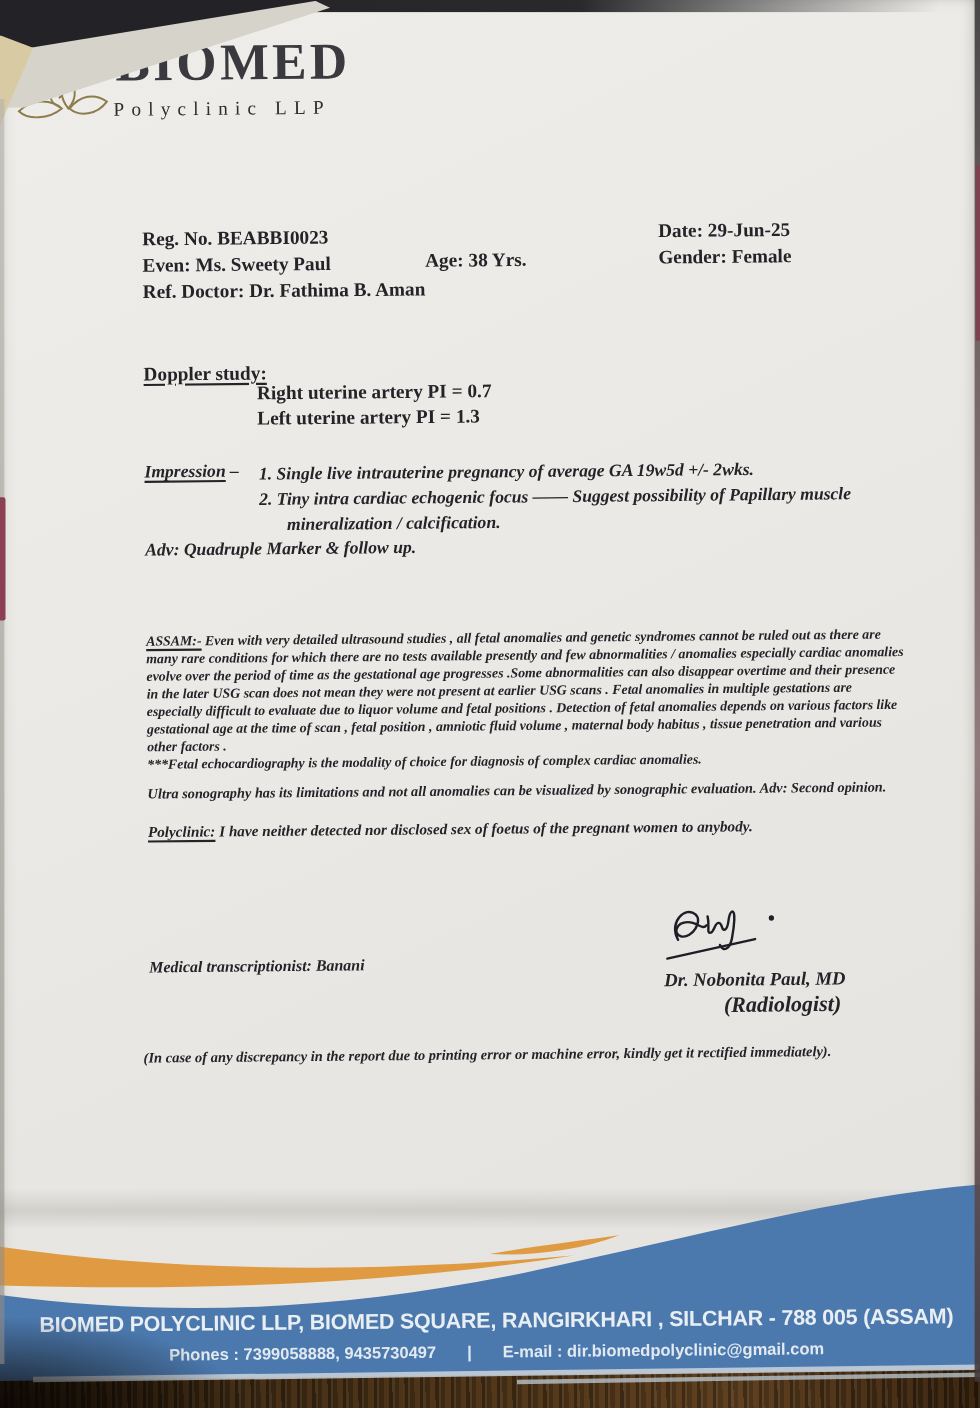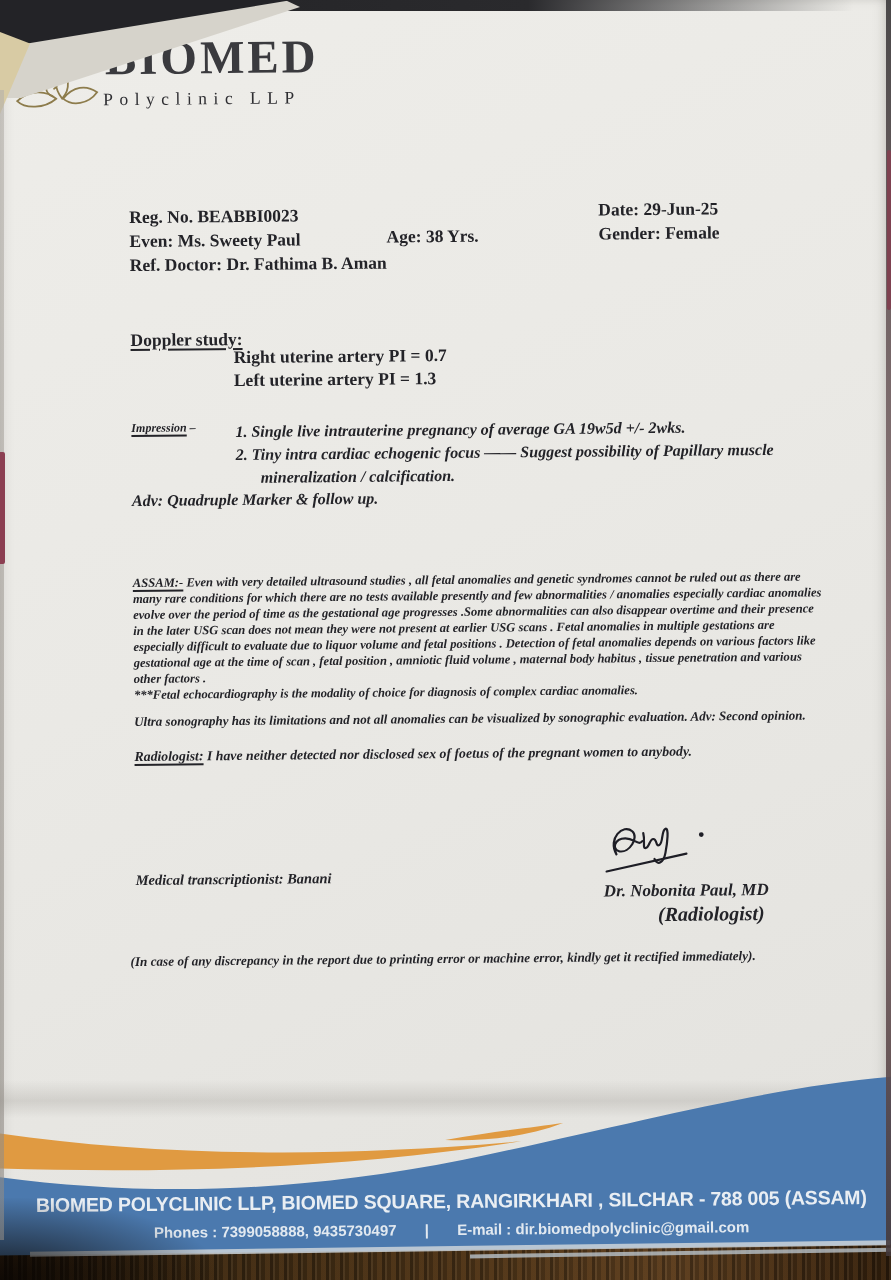"Impression –" #imp-label { font-size: 12px -> 16px }
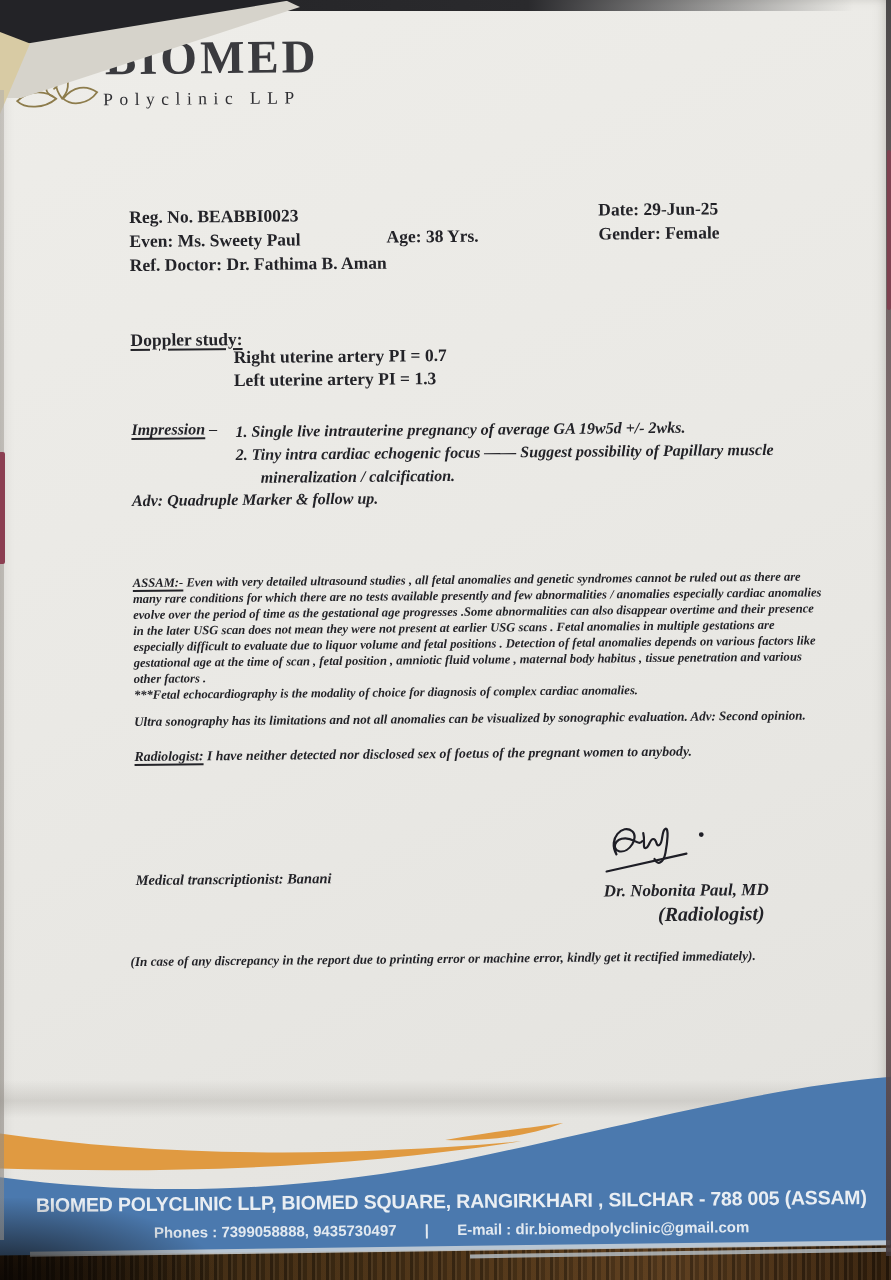"Radiologist:" span.u { text: Radiologist -> Polyclinic }
